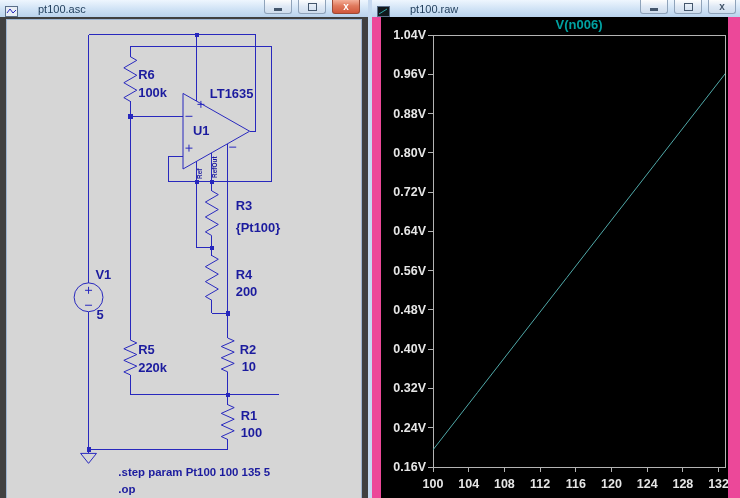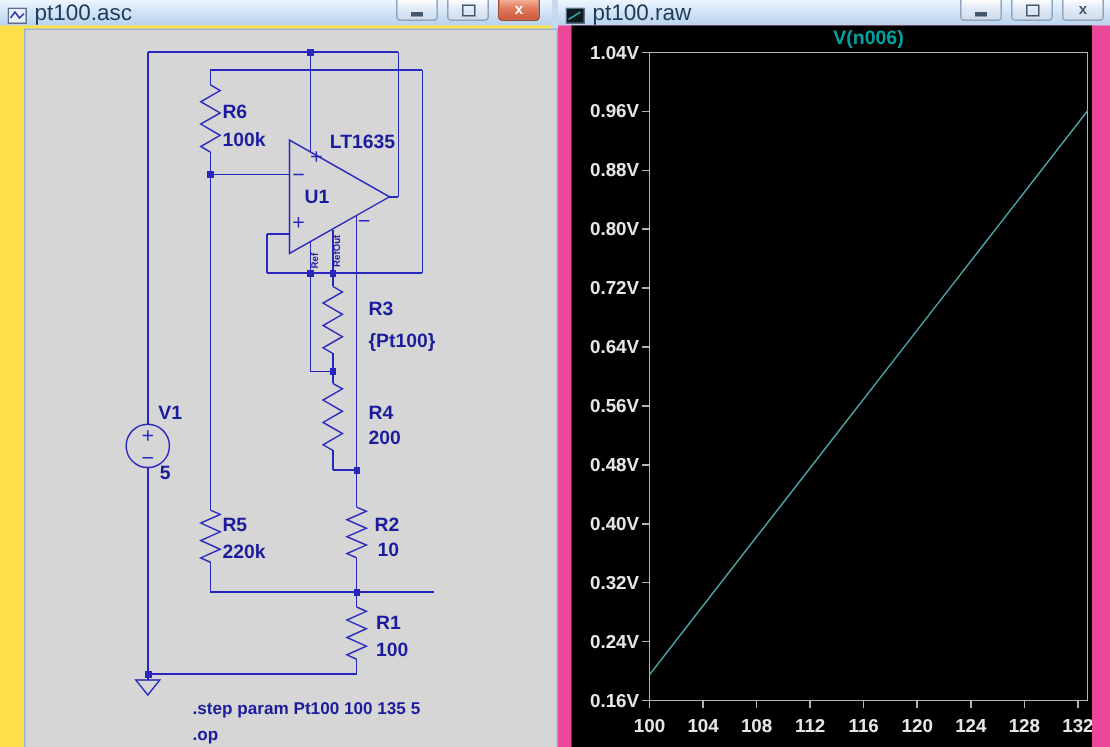"pt100.asc" .title { font-size: 15px -> 11px; margin-left: 5px -> 20px }
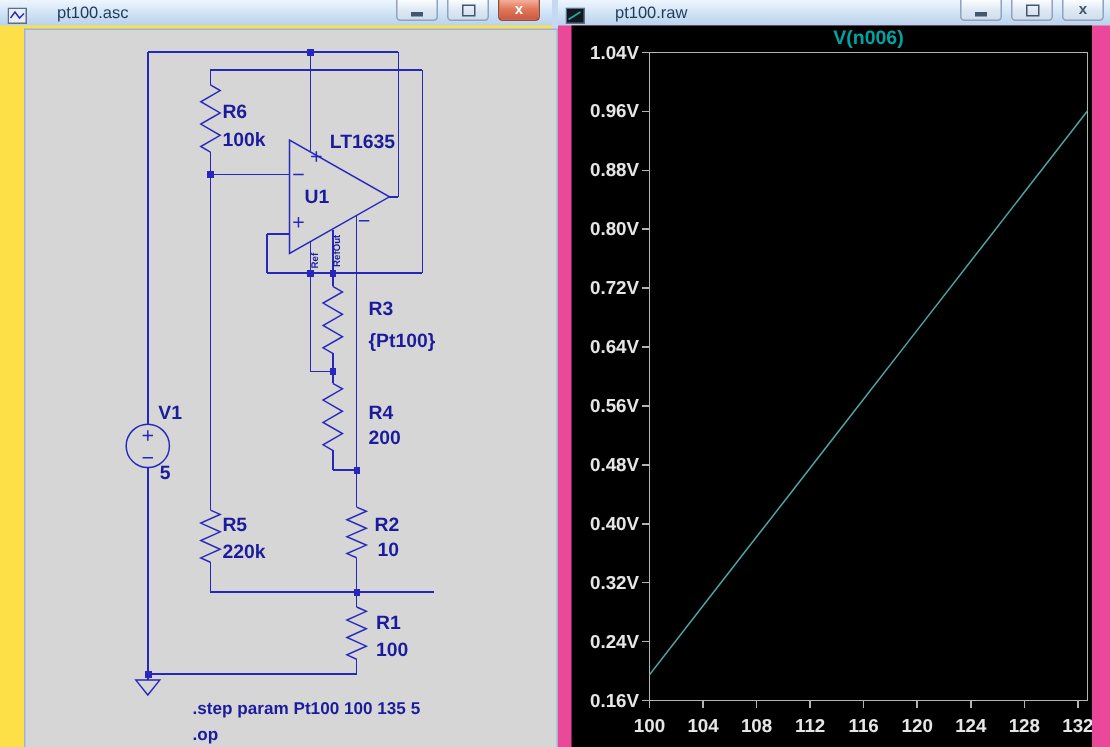"R6" .canvas-frame { background: #fde047 -> #404040; padding: 2px 6px 0 16px -> 2px 6px 0 6px }
